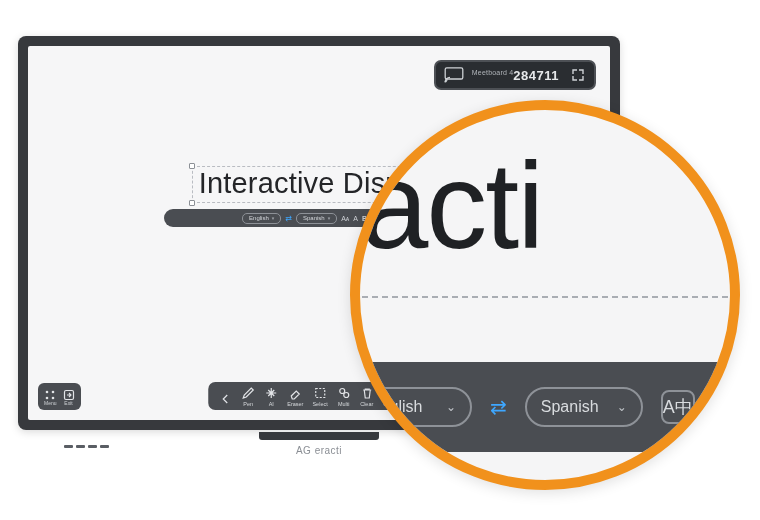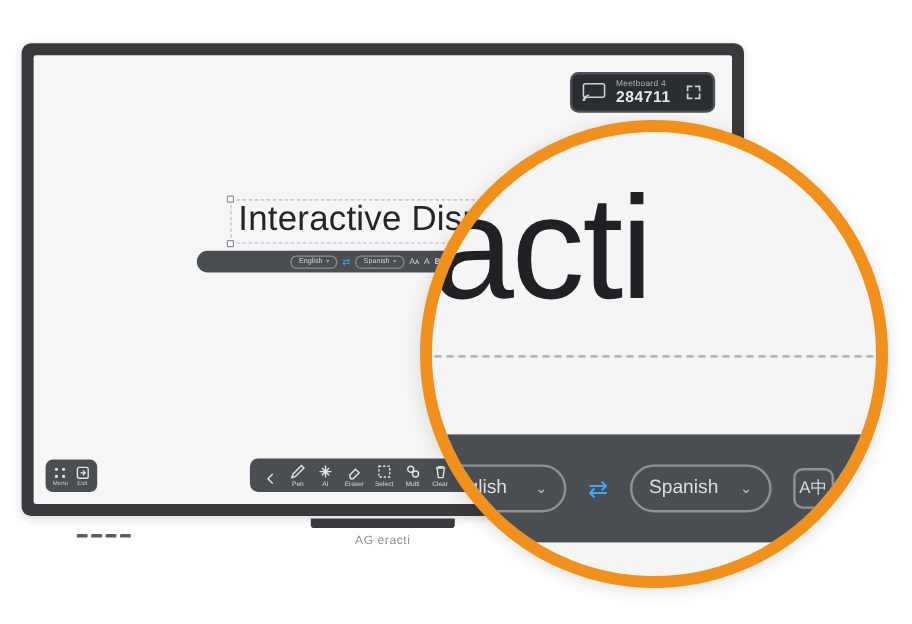"284711" .share-badge .meta { flex-direction: column -> row }
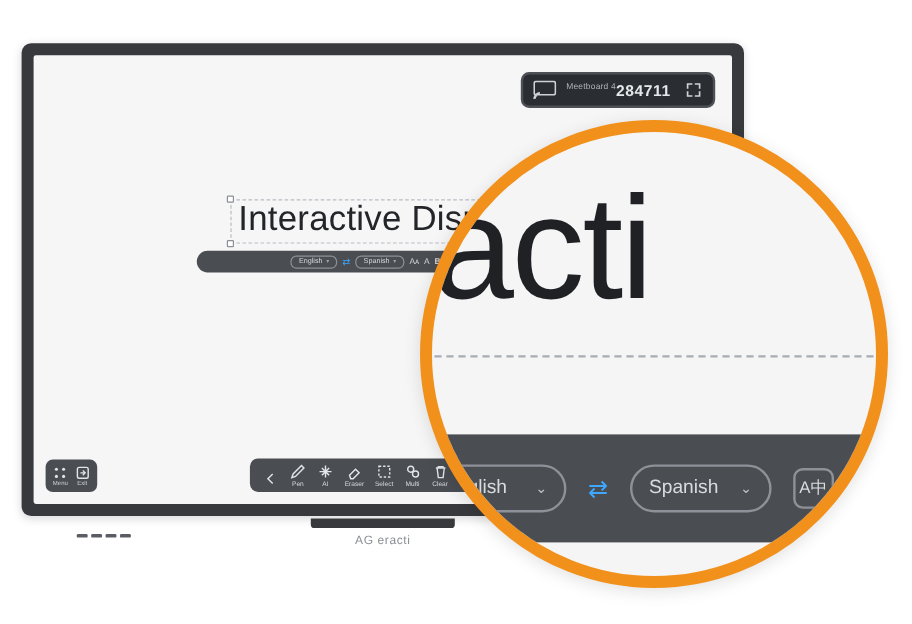"A中" .zoom-bar .trans-ic { font-size: 14px -> 18px }
